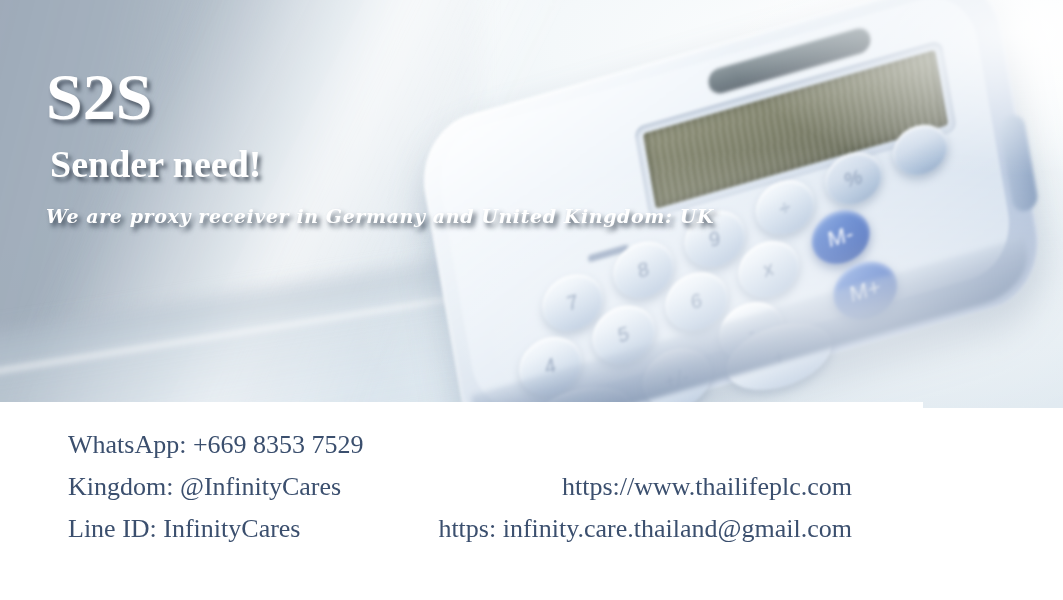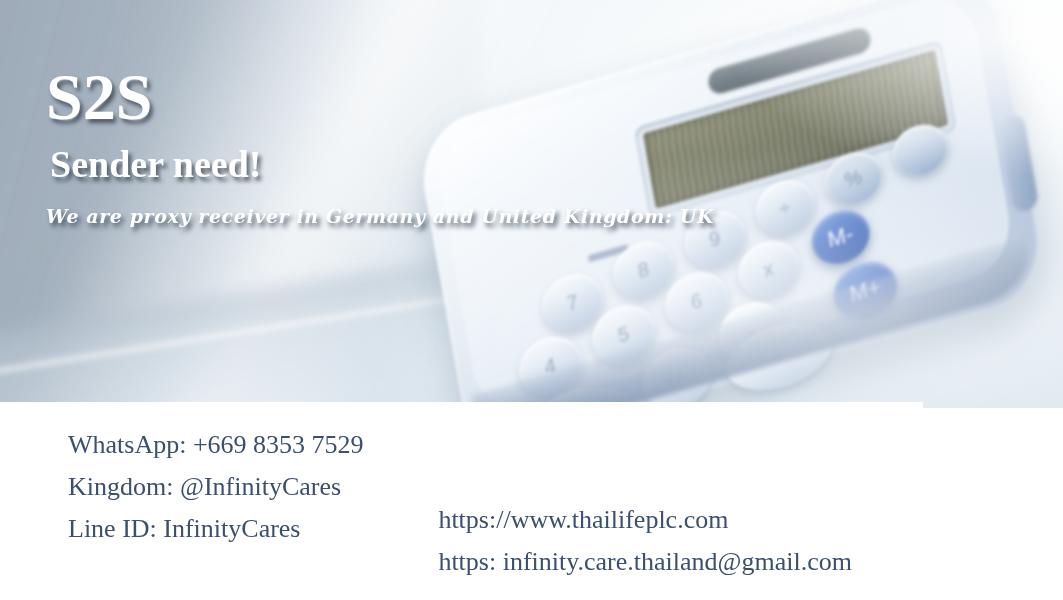"https://www.thailifeplc.com" #contact-right { margin-top: 33px -> none; text-align: left -> right }
